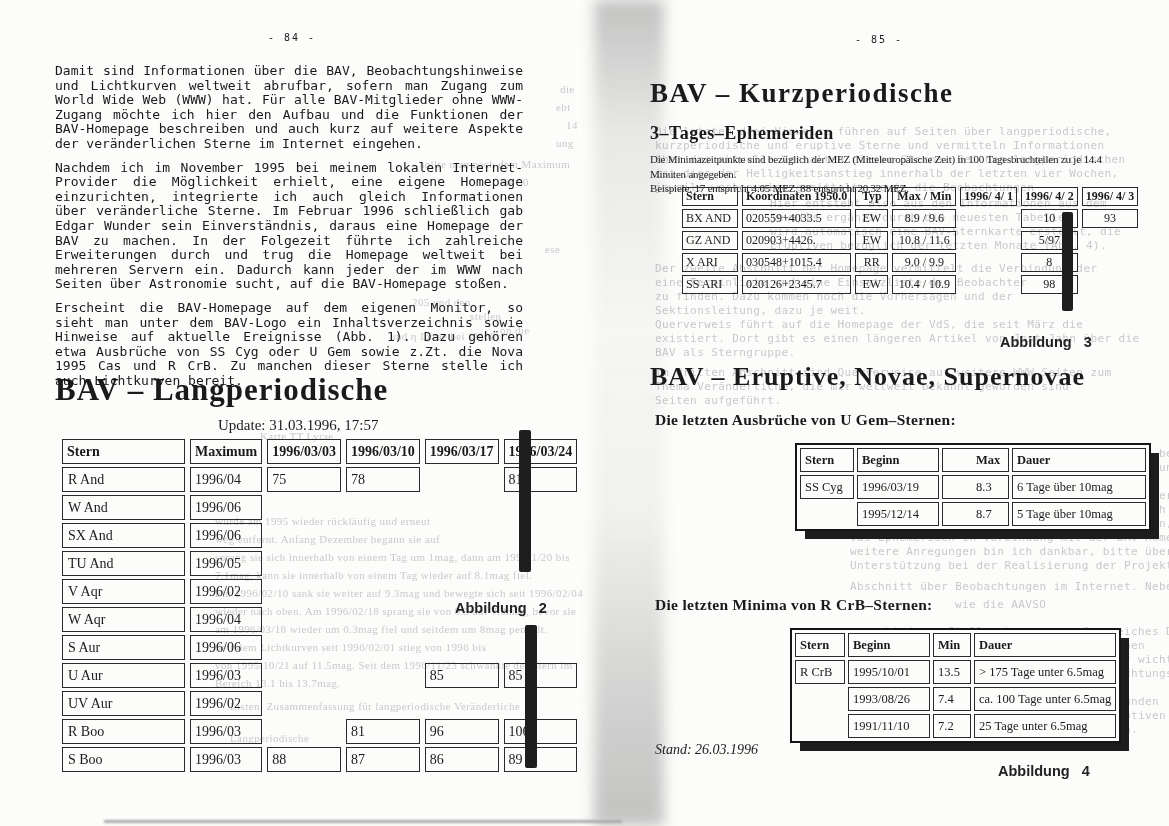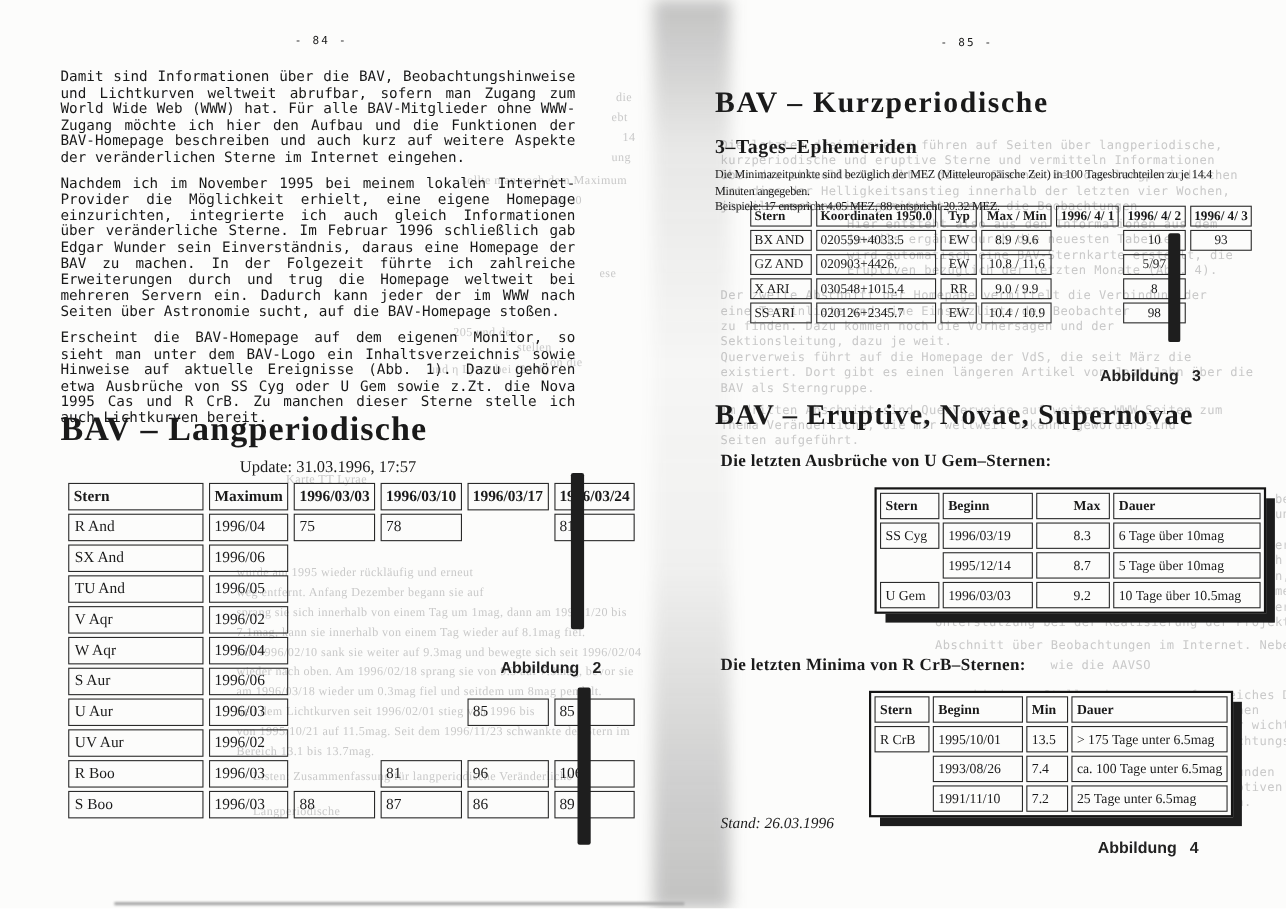"W And" tr { html: none -> <tr> <td>W And</td> <td>1996/06</td> <td></td> <td></td> <td></td> <td></td> </tr> }
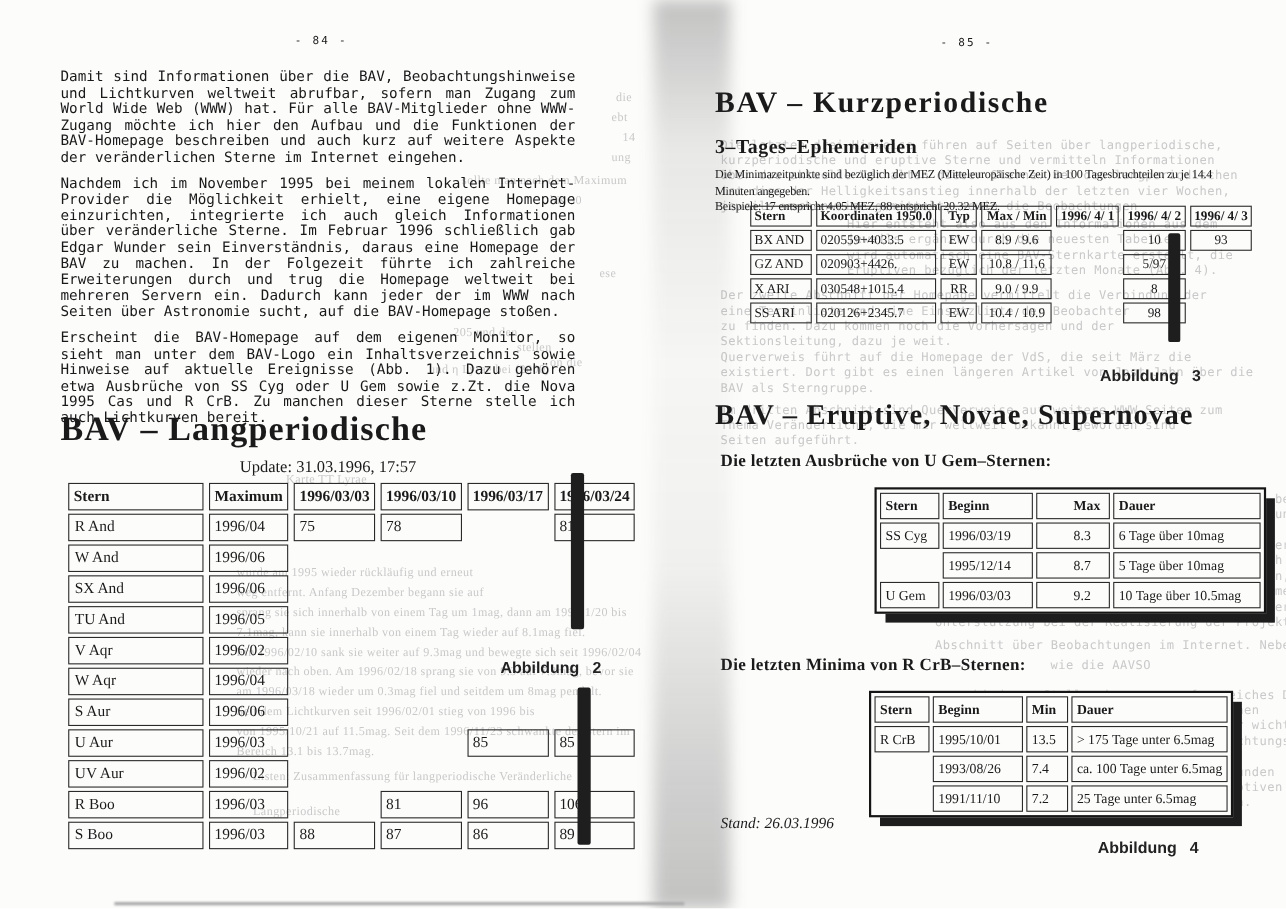"U Gem" tr { html: <tr> <td>U Gem</td> <td>1996/03/03</td> <td>9.2</td> <td>10 Tage über 10.5mag</td> </tr> -> none }
